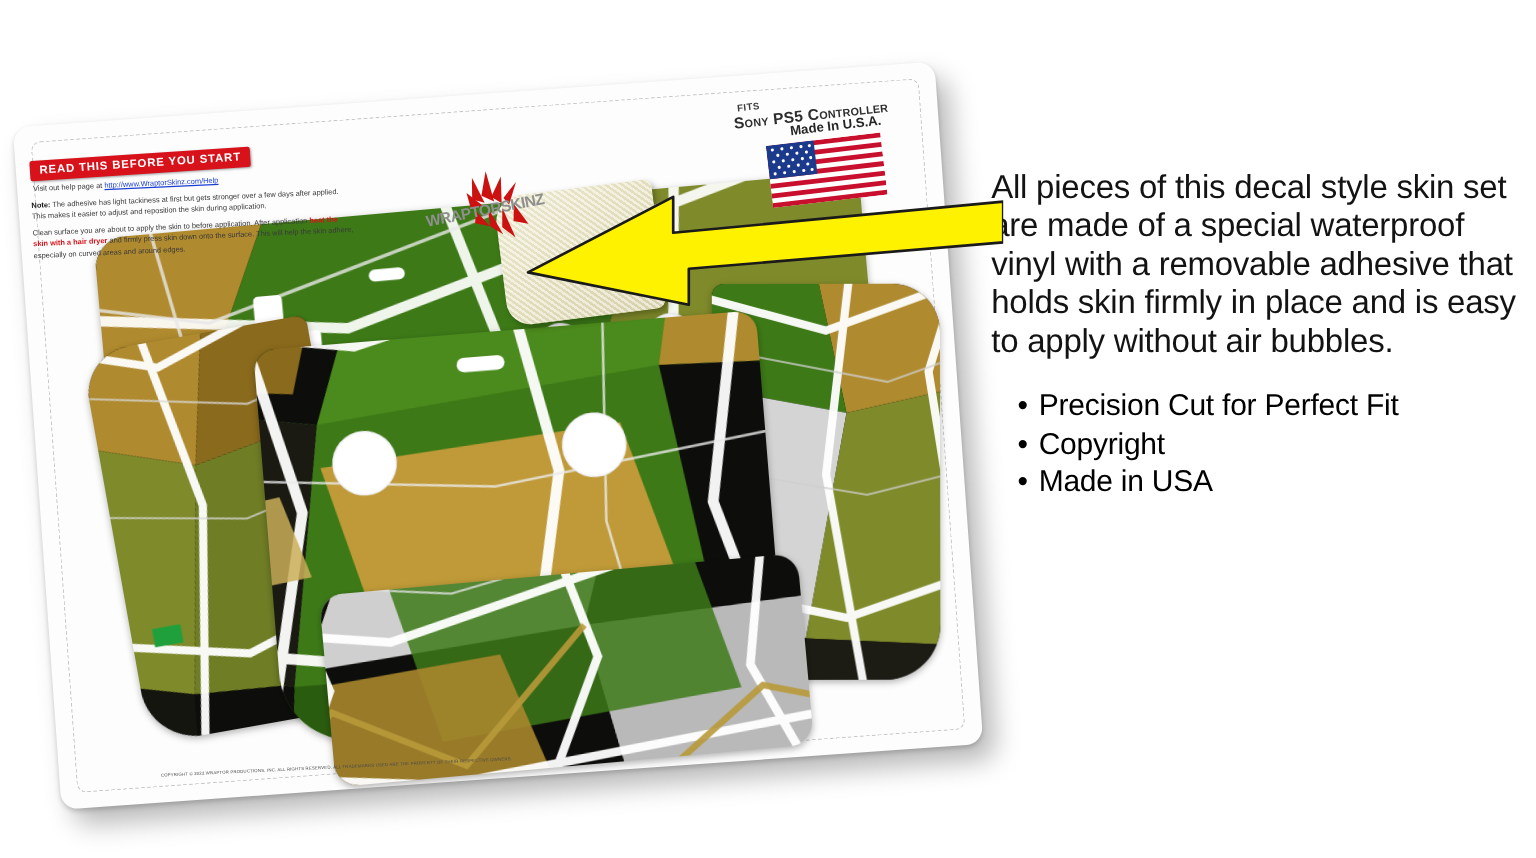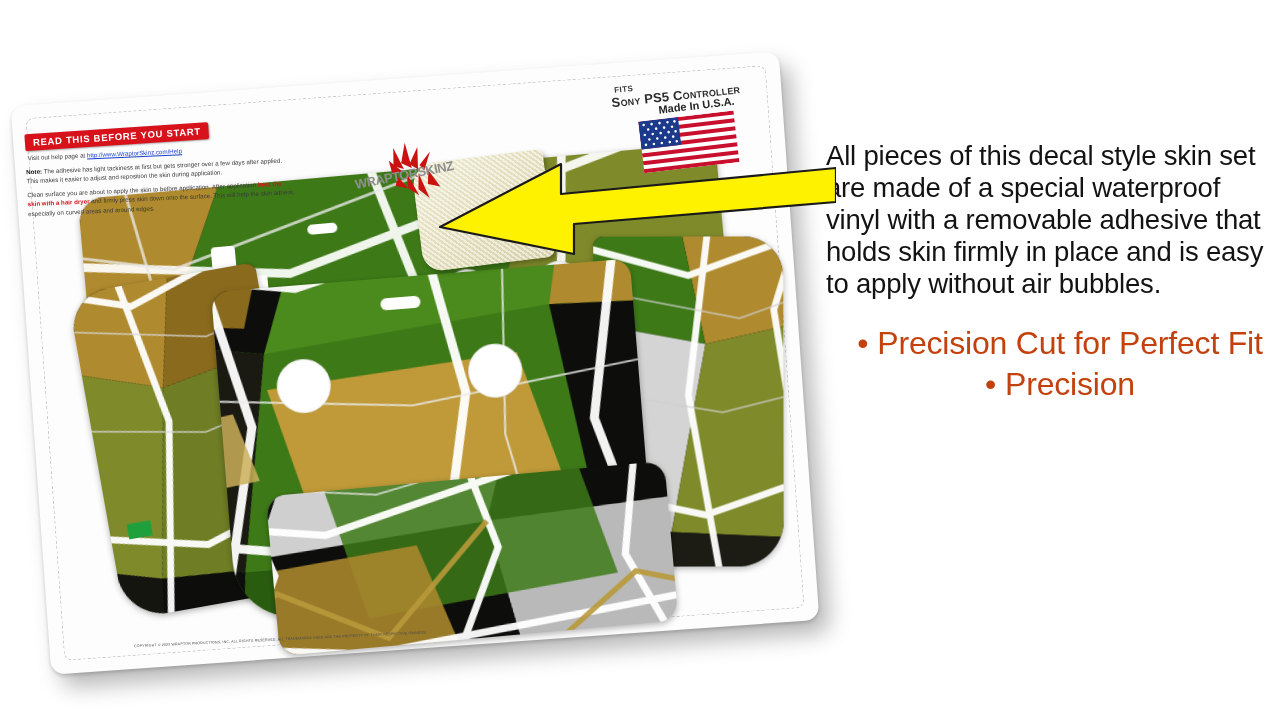"Precision Cut for Perfect Fit" #copy li { color: #c2410c -> #000000; font-size: 32px -> 25px; text-align: center -> none }
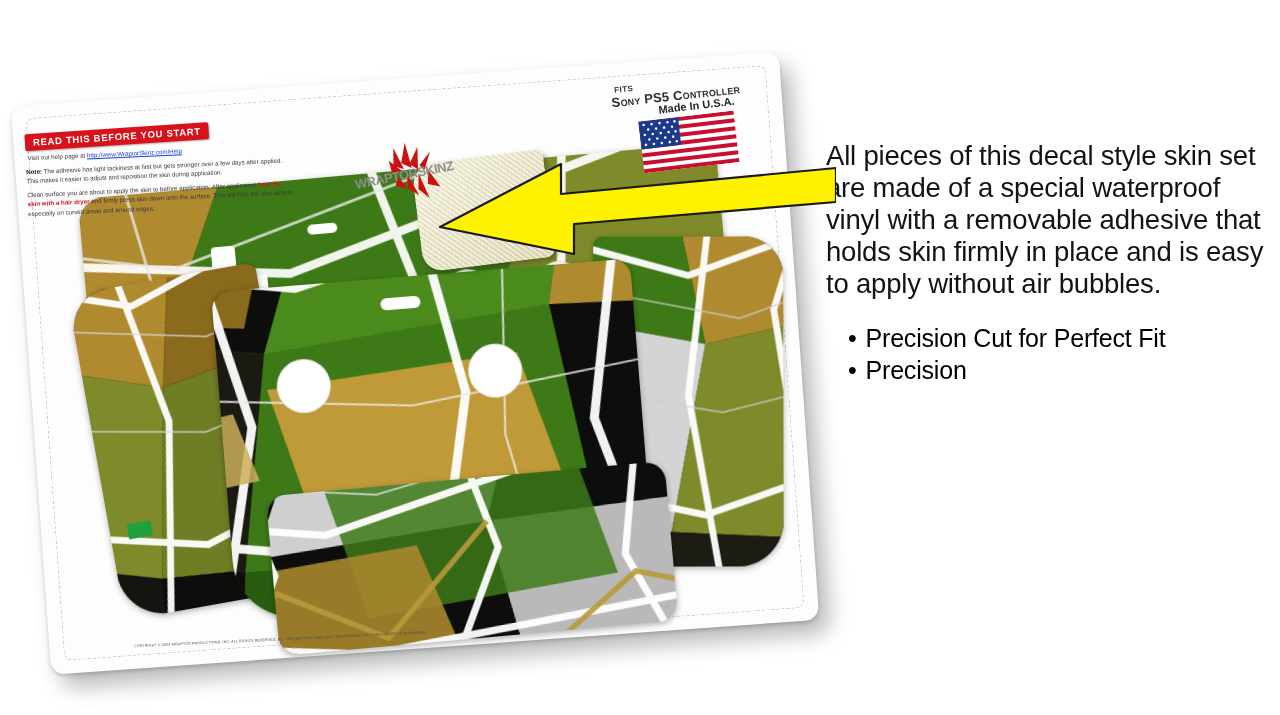"Precision" li { text: Precision -> Copyright }
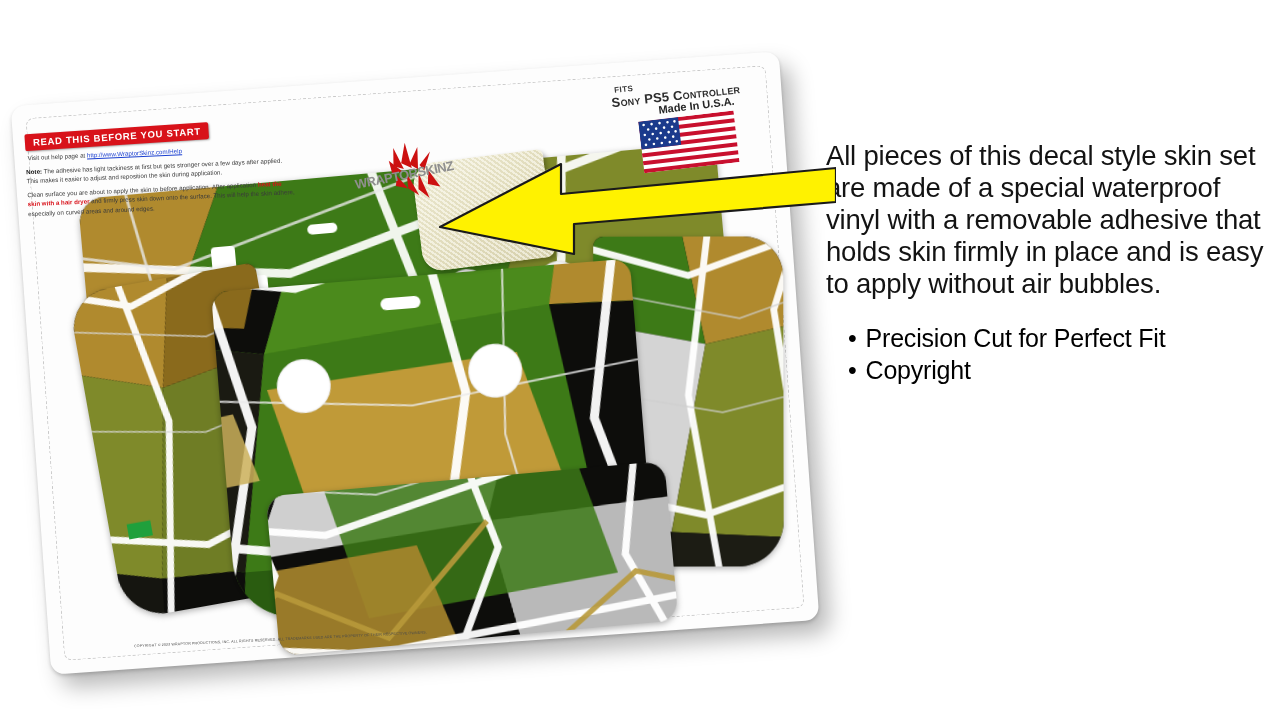"Made in USA" li { html: none -> <li>Made in USA</li> }
